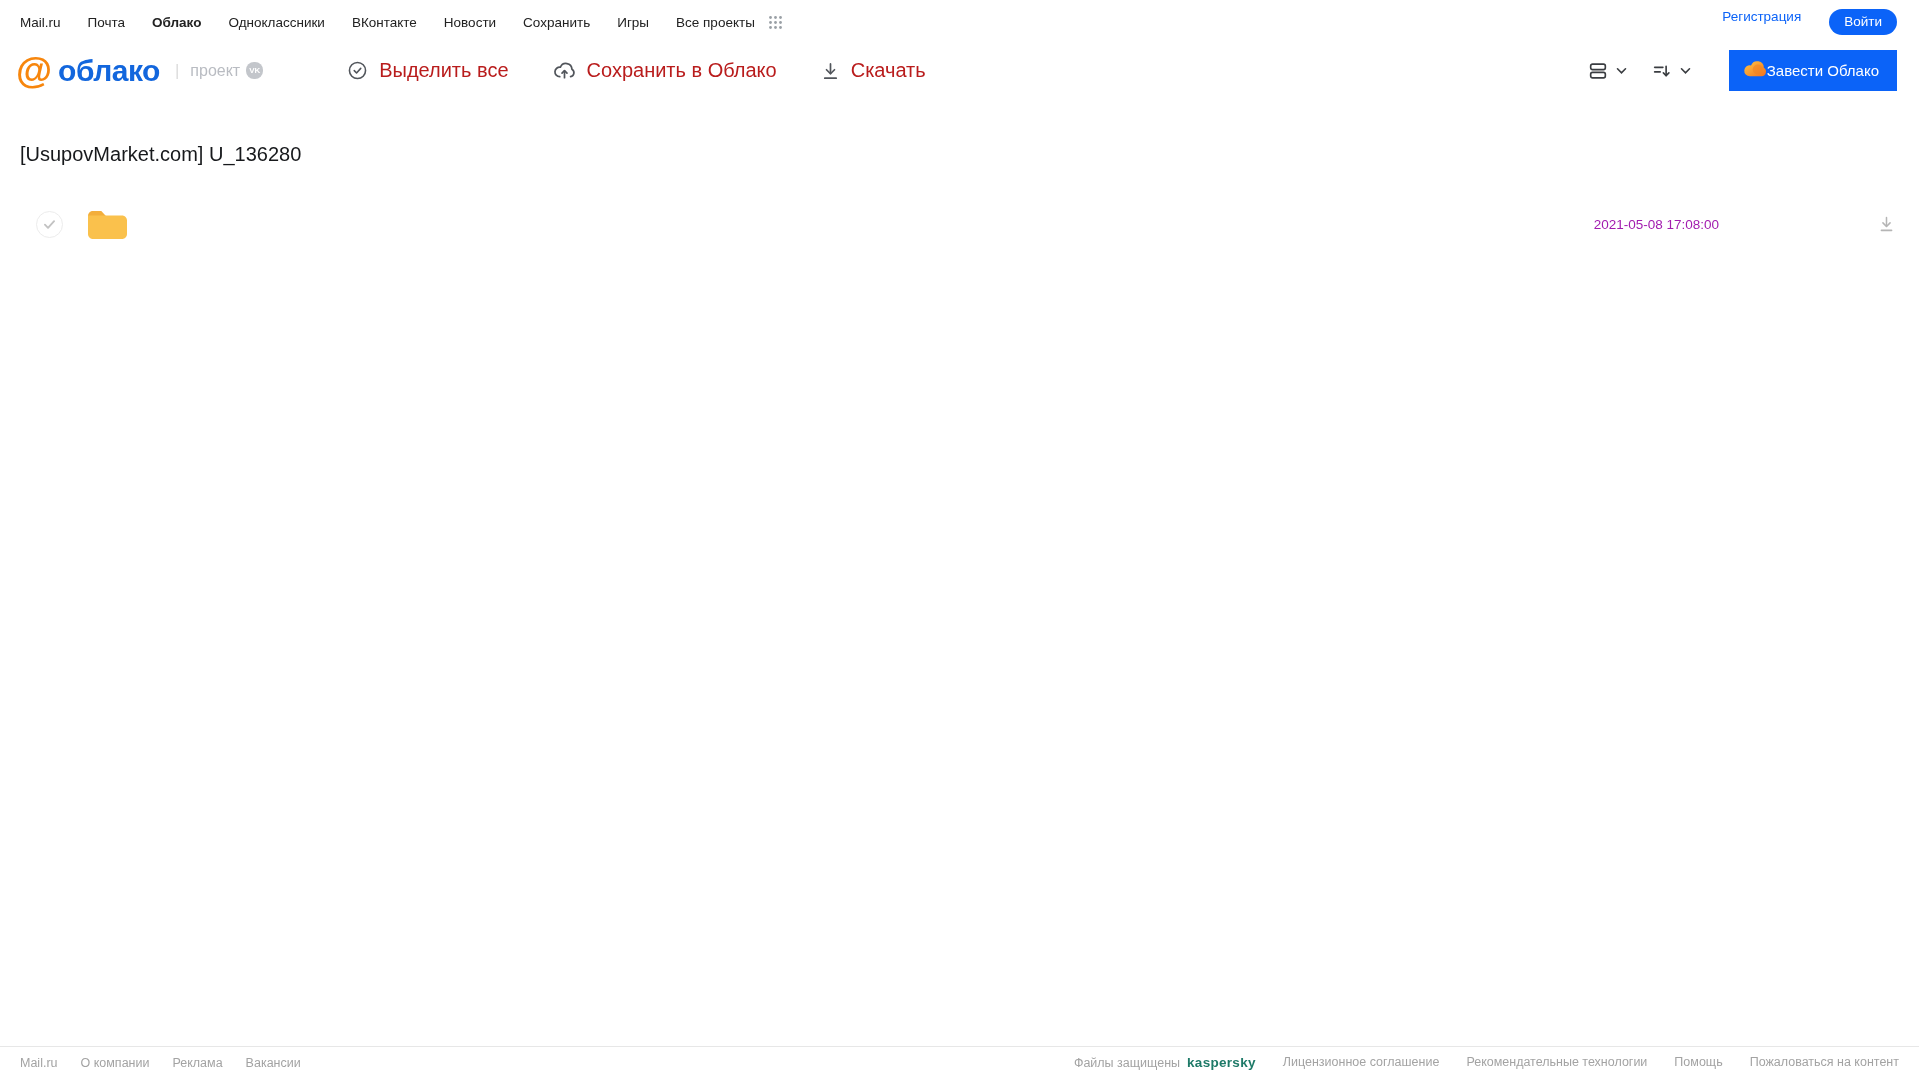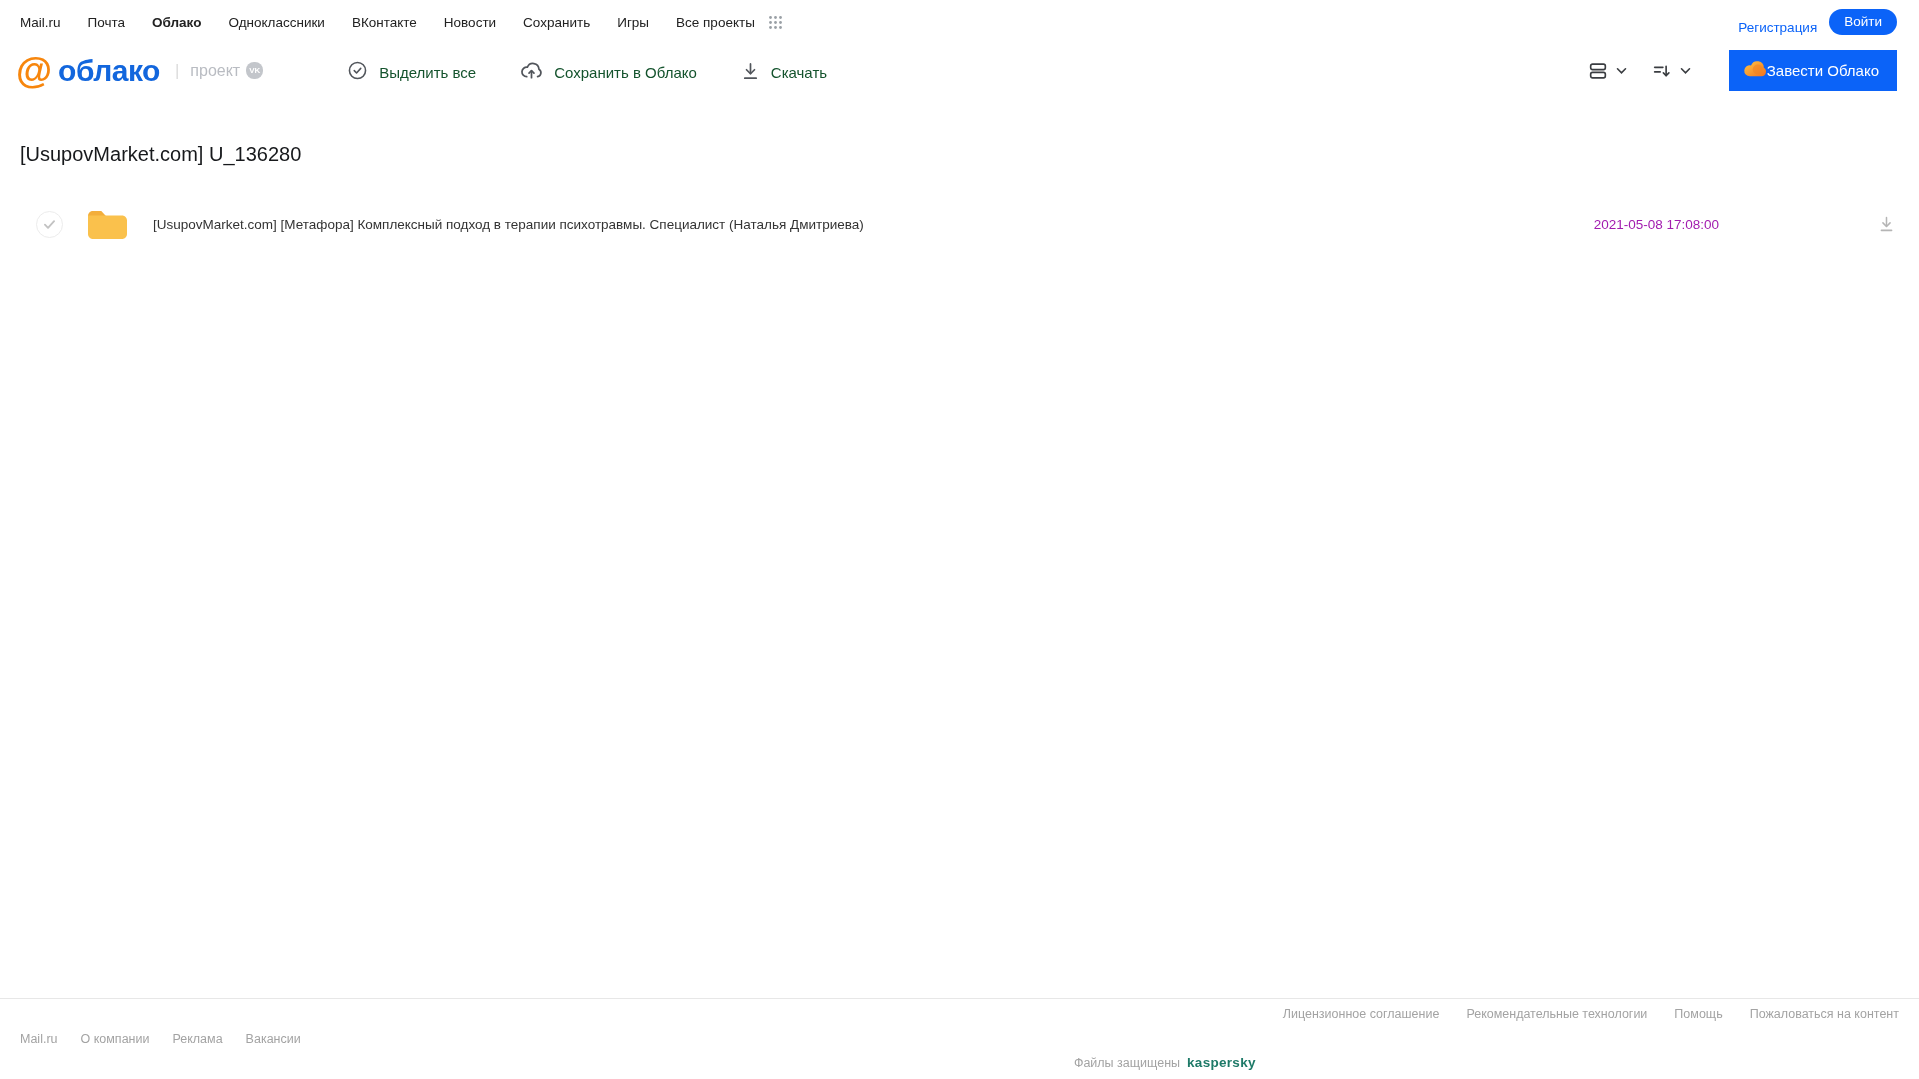"Регистрация" .topnav-right { align-items: flex-end -> flex-start; gap: 12px -> 28px }
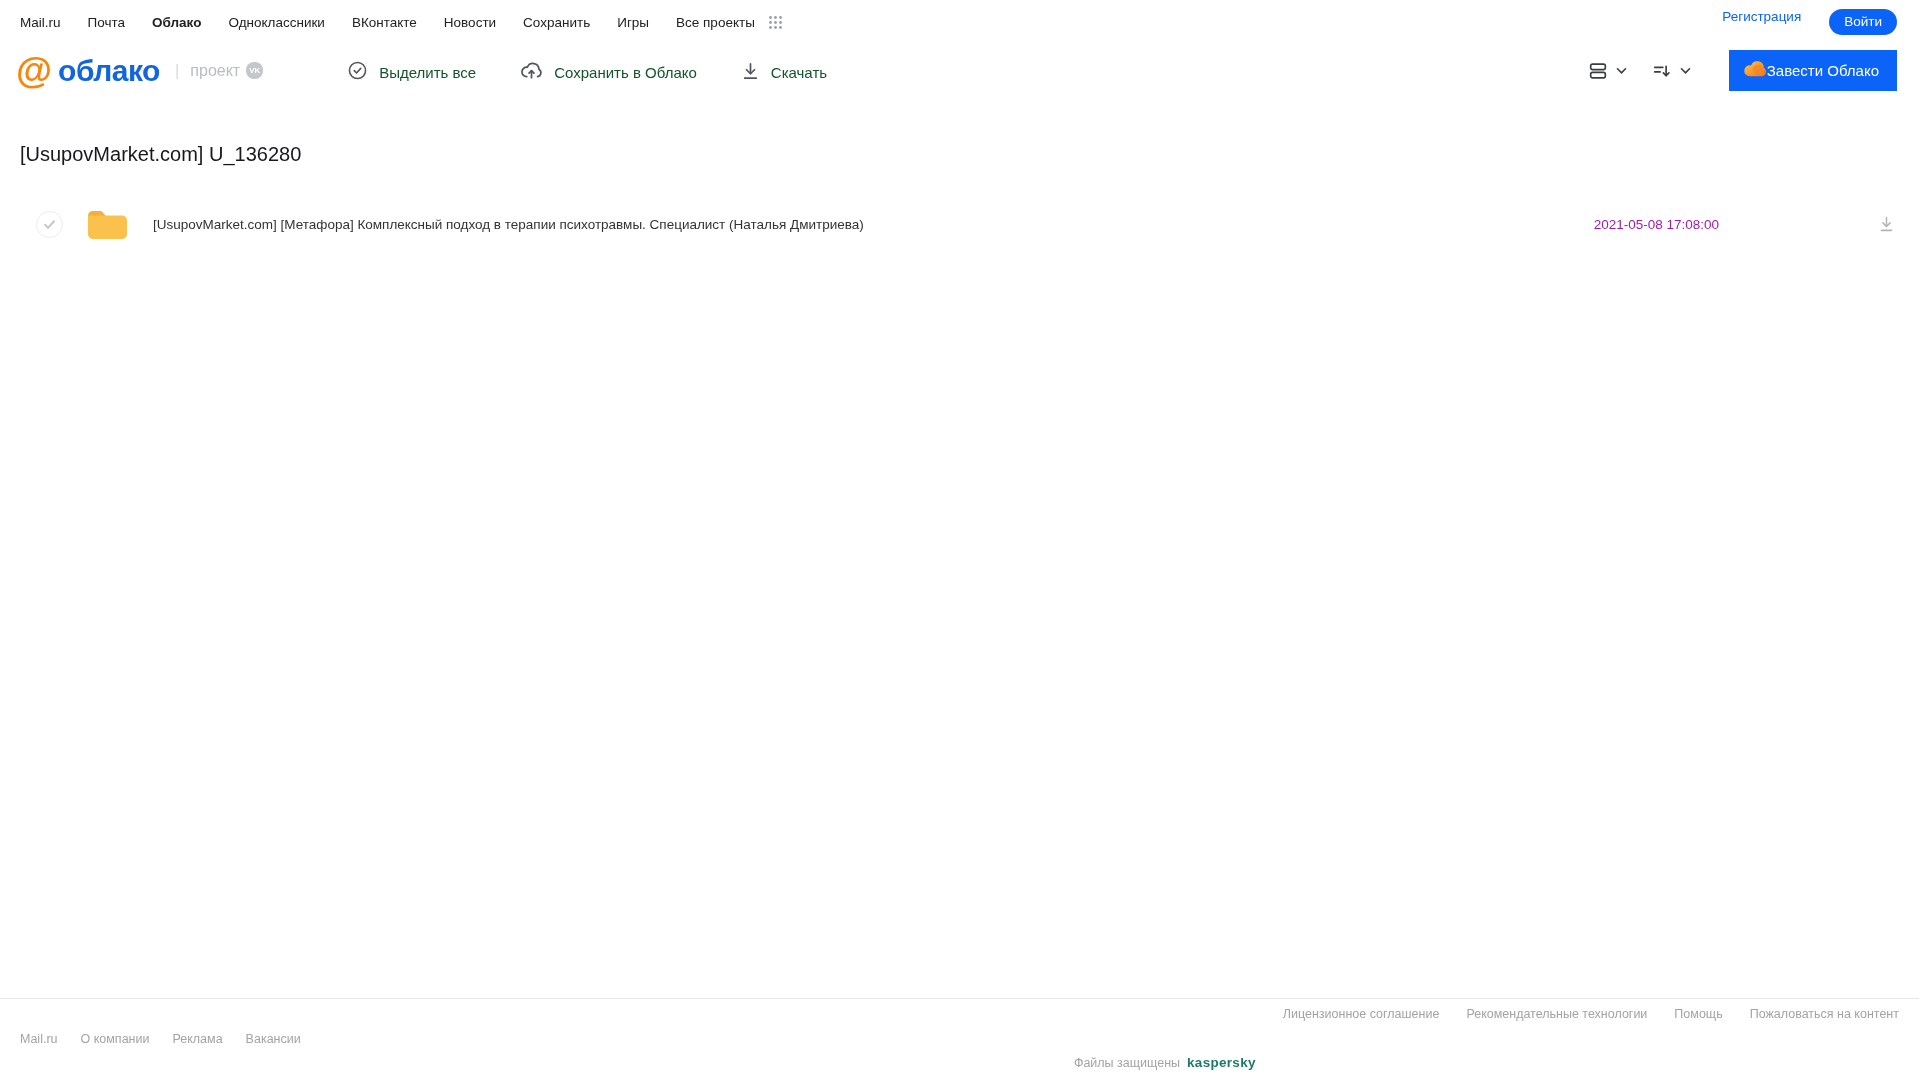"Выделить все" .tool-btn { align-items: flex-end -> center; color: #14532d -> #b91c1c; font-size: 15px -> 20px }
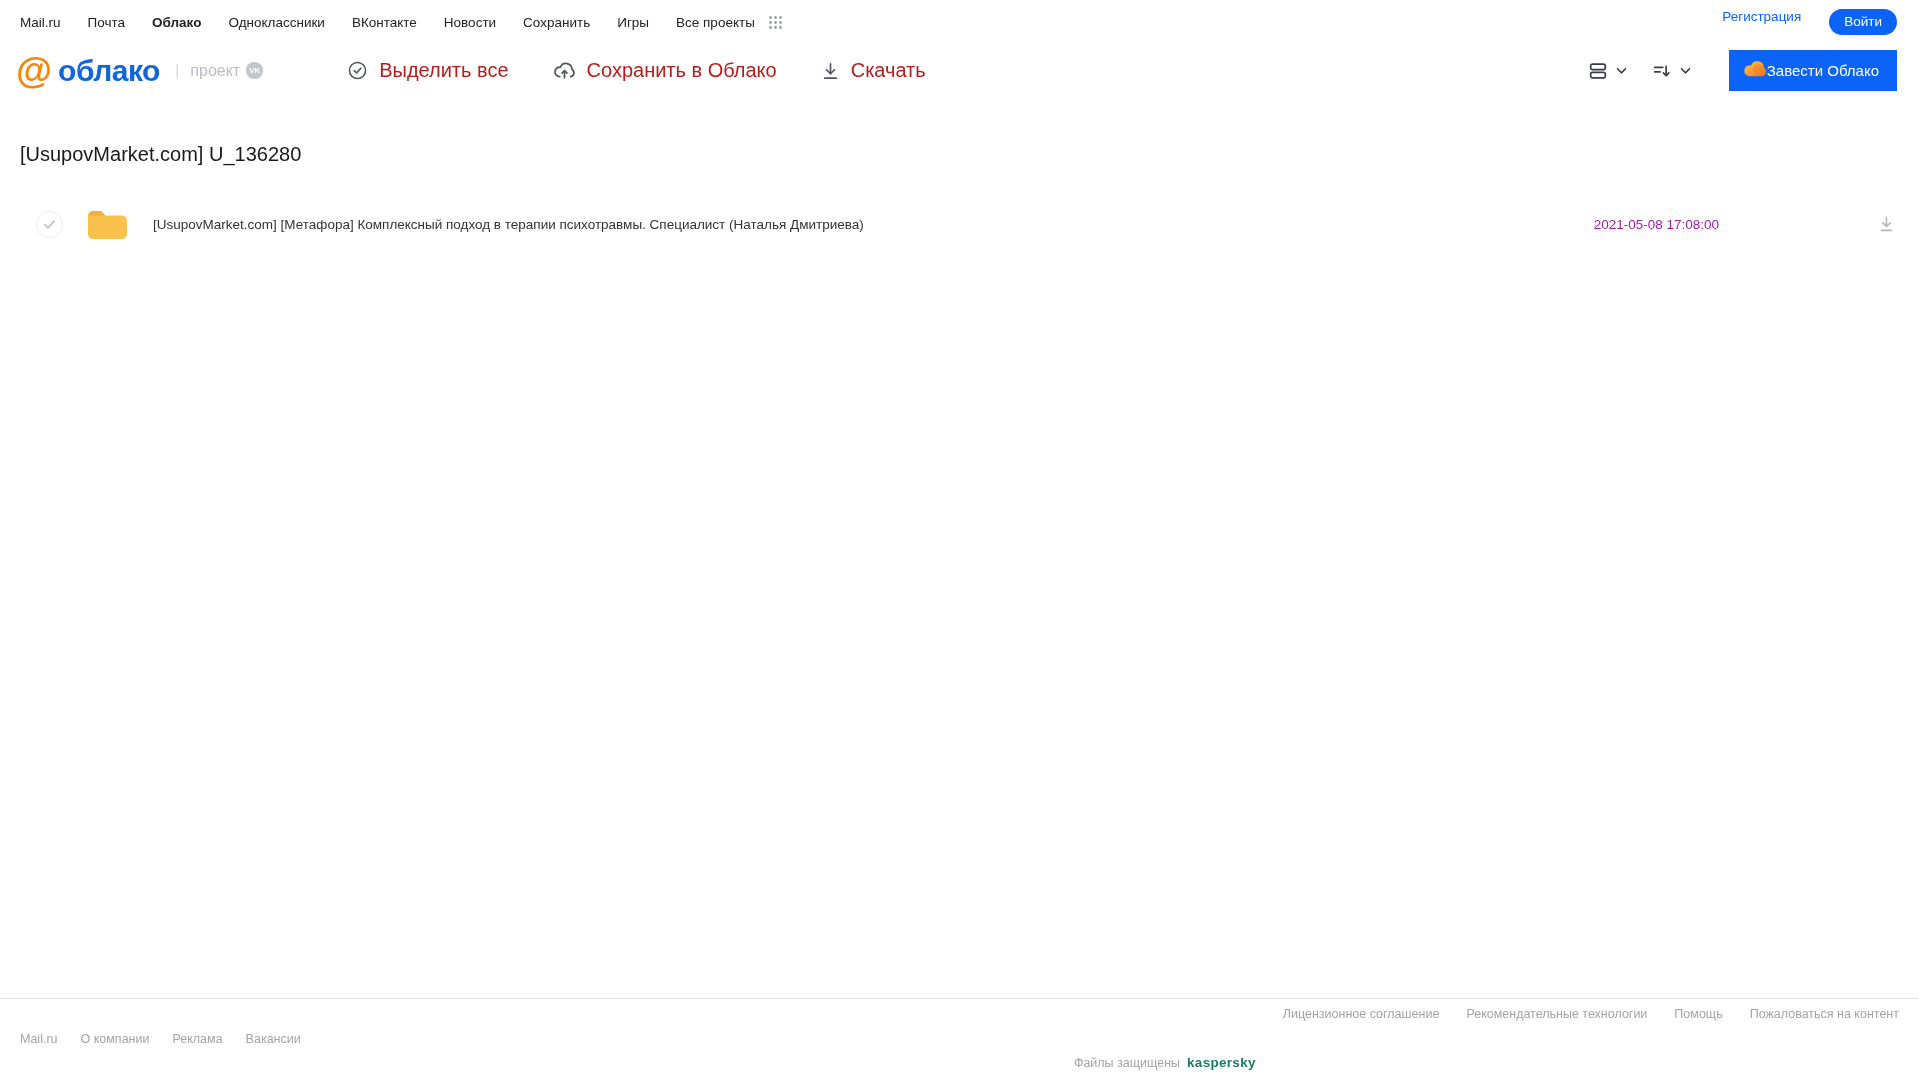"[UsupovMarket.com] [Метафора]" span.file-name { html: <span>[UsupovMarket.com] [Метафора] Комплексный подход в терапии психотравмы. Специалист (Наталья Дмитриева)</span> -> none }
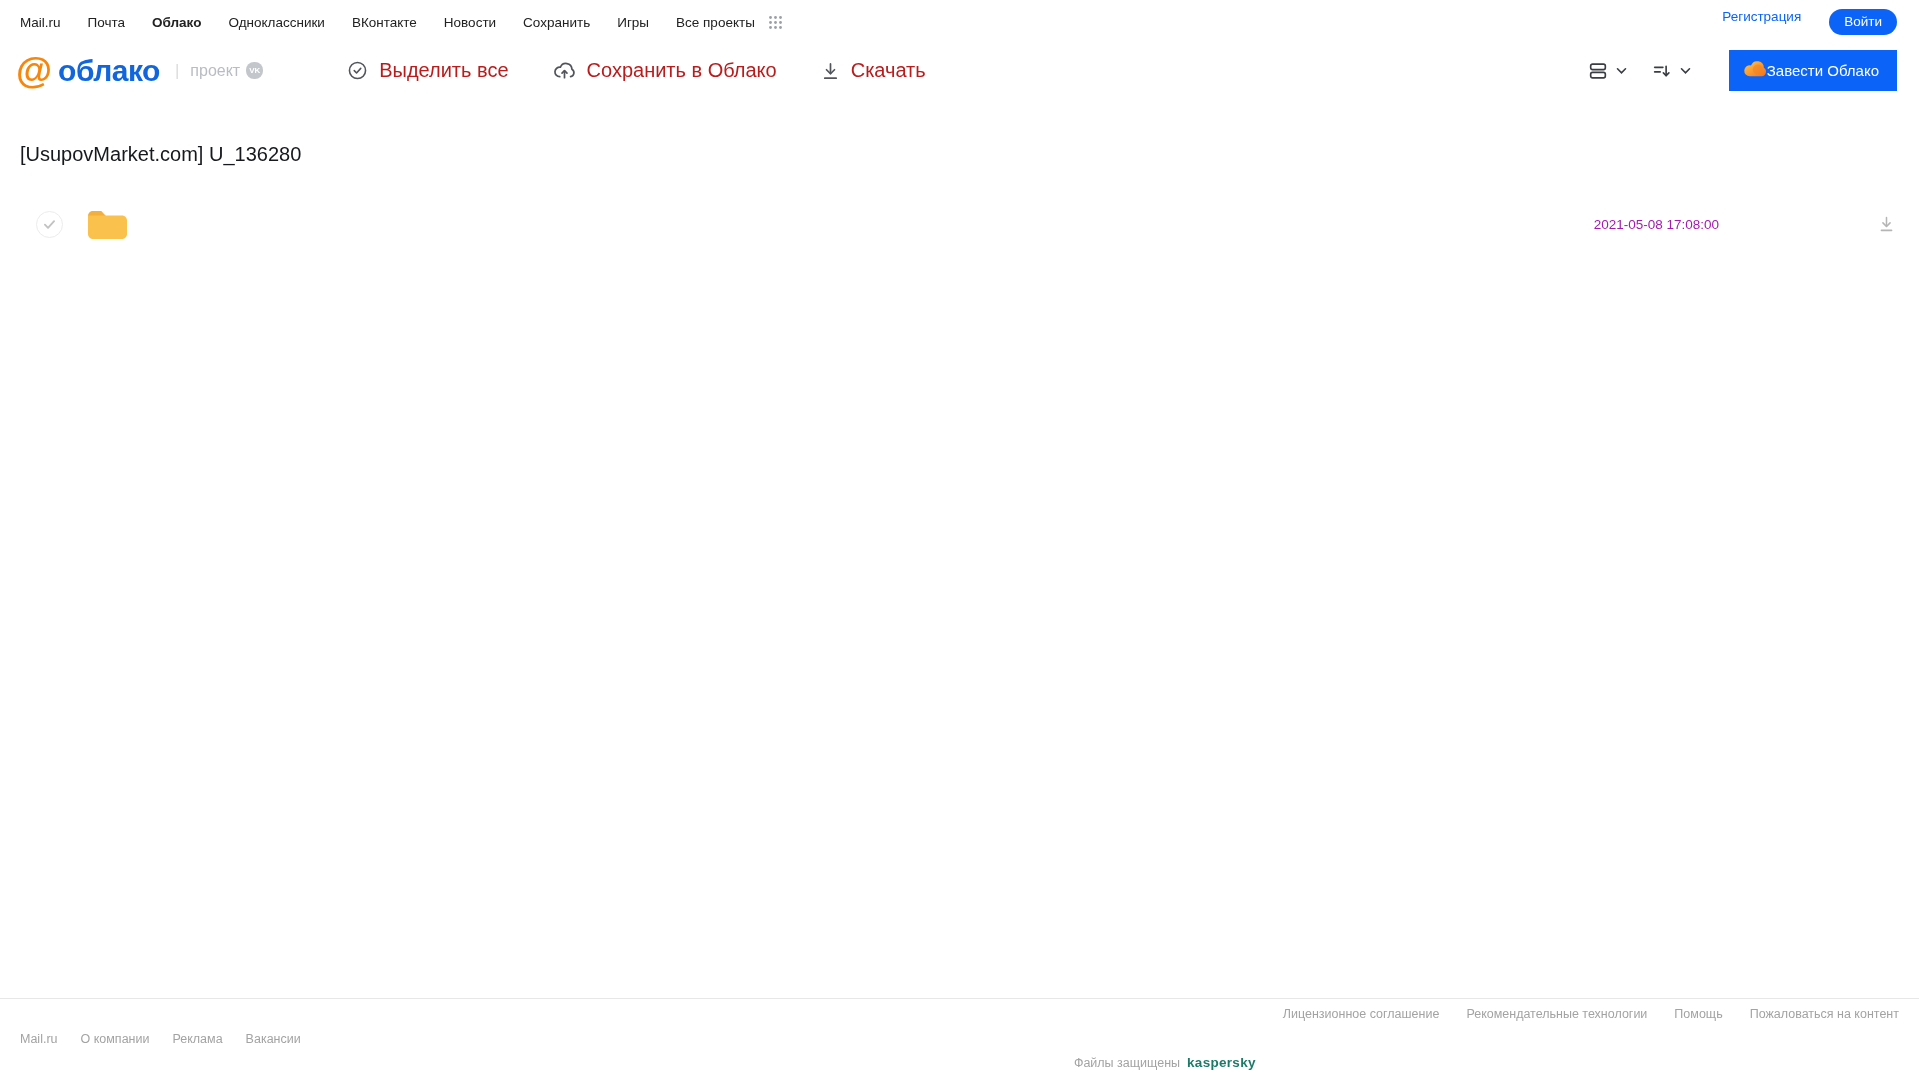"kaspersky" .kaspersky { margin-top: 48px -> none }
